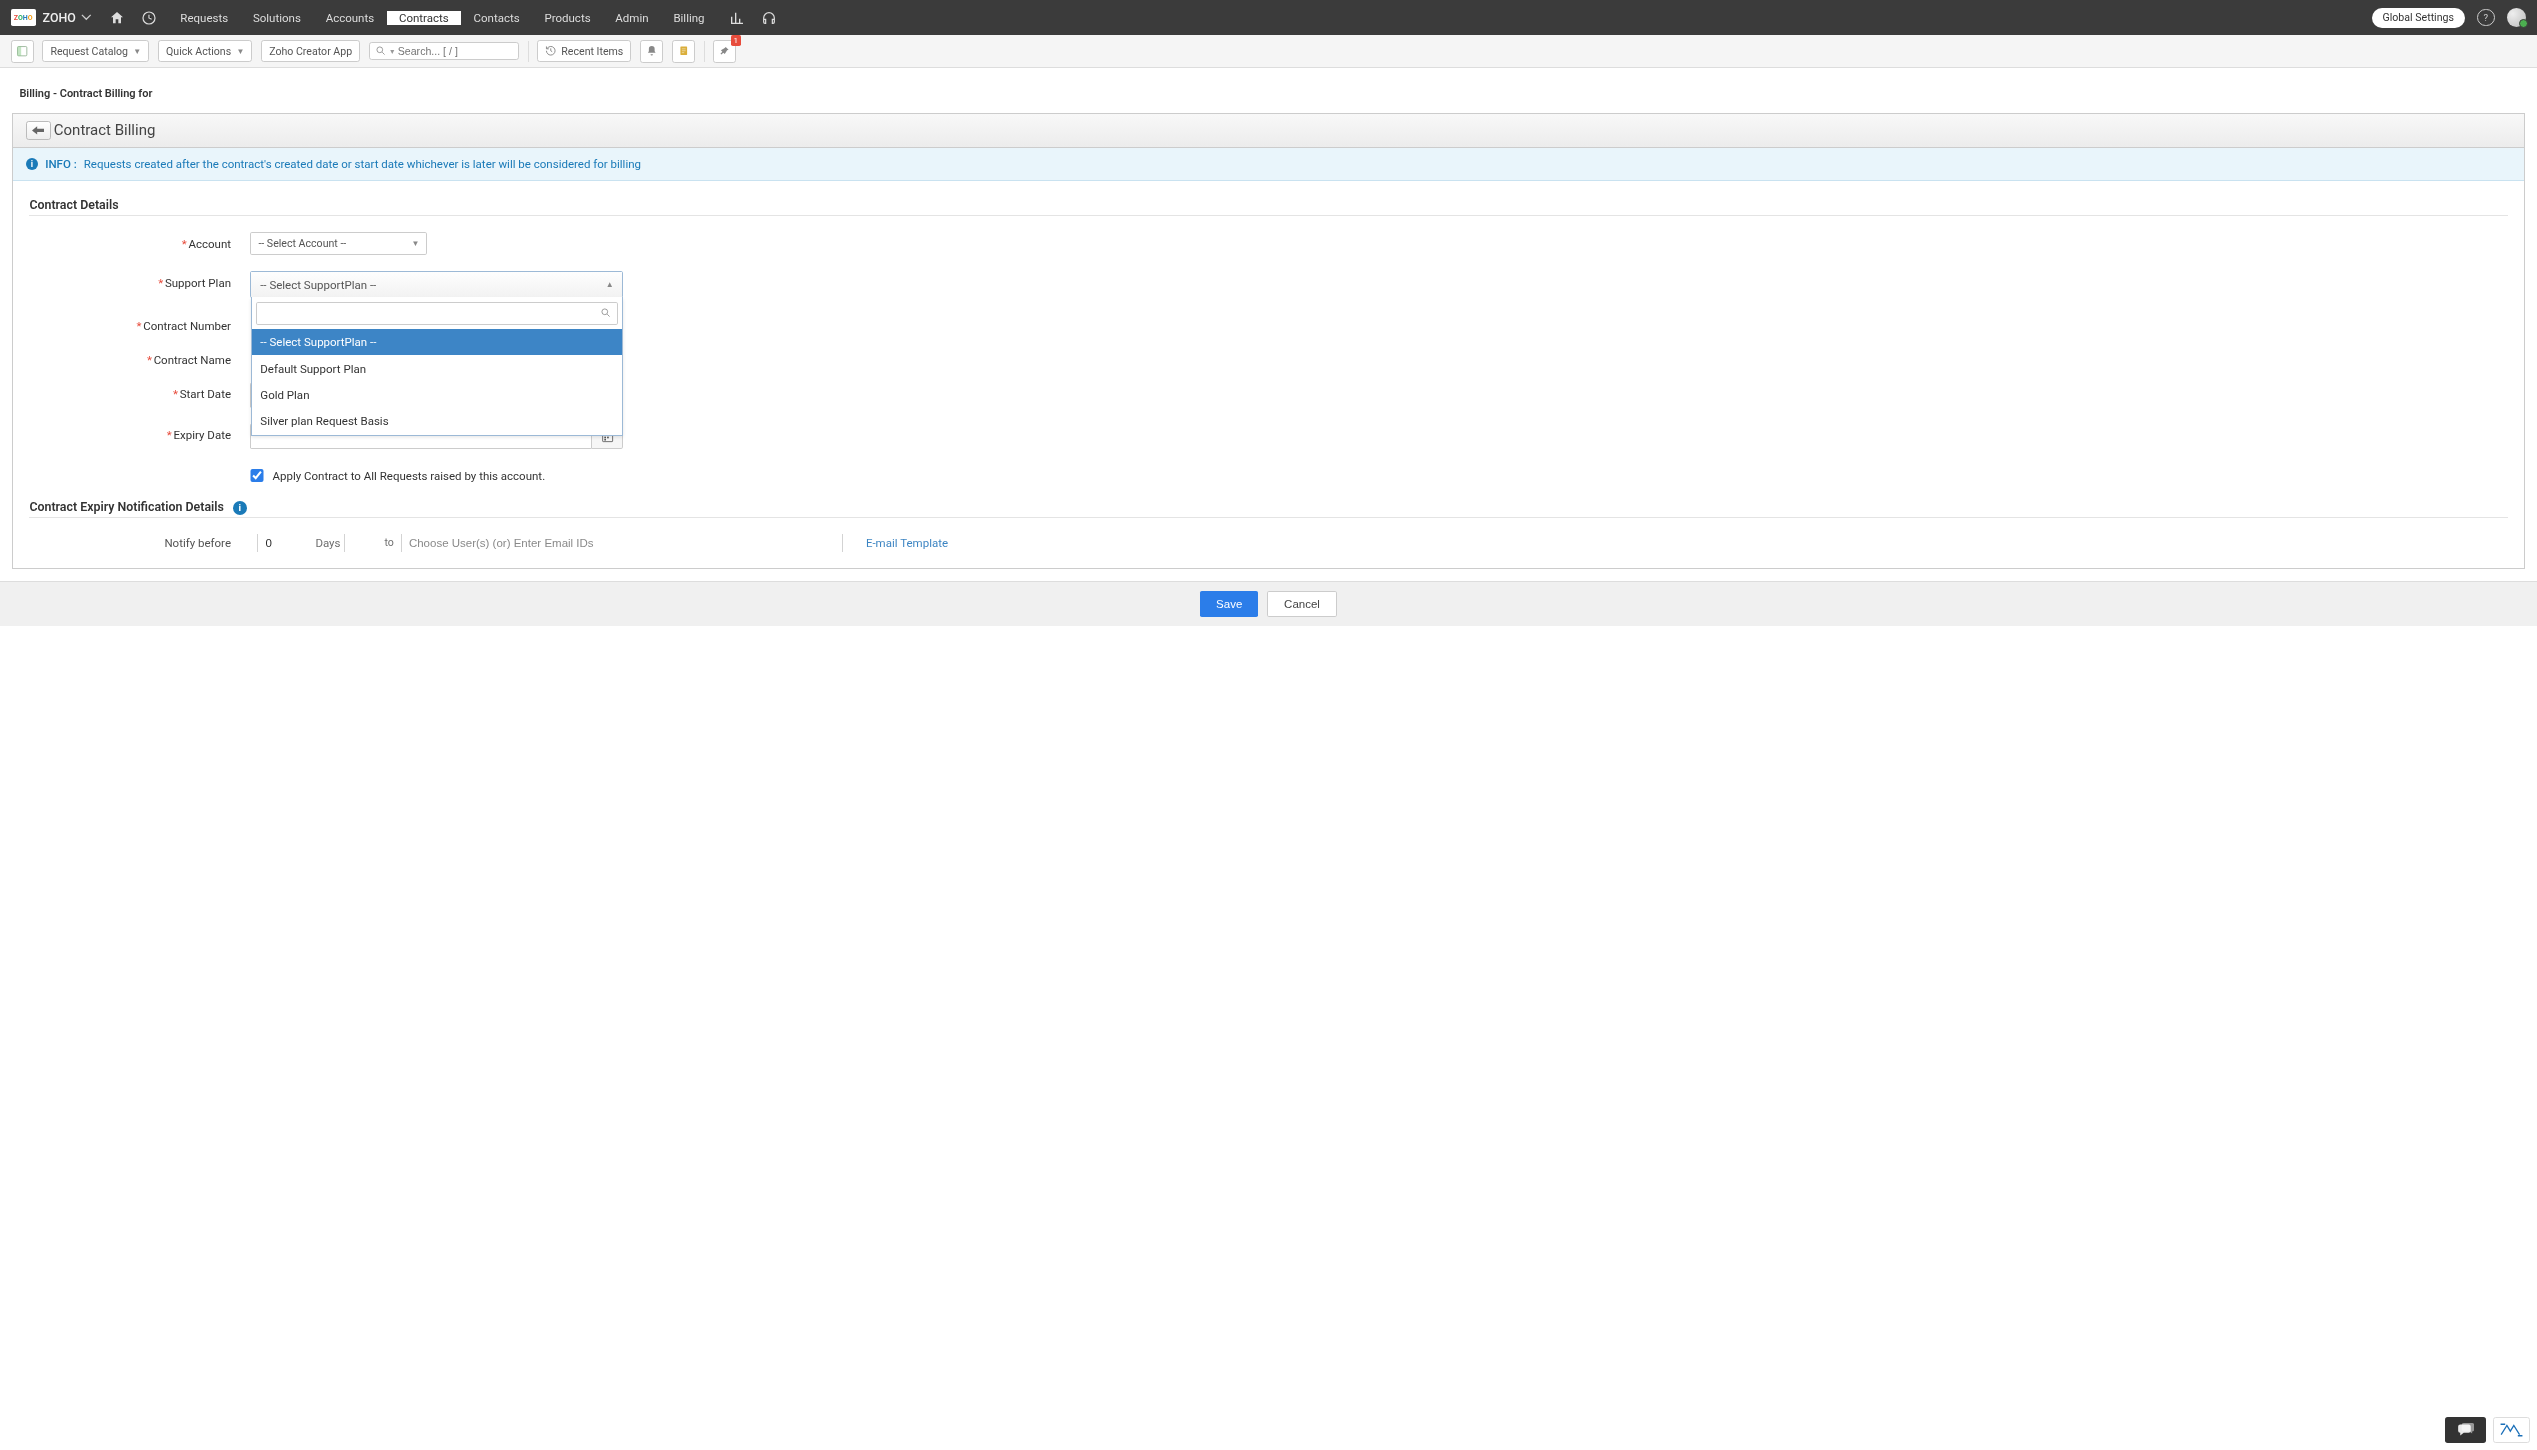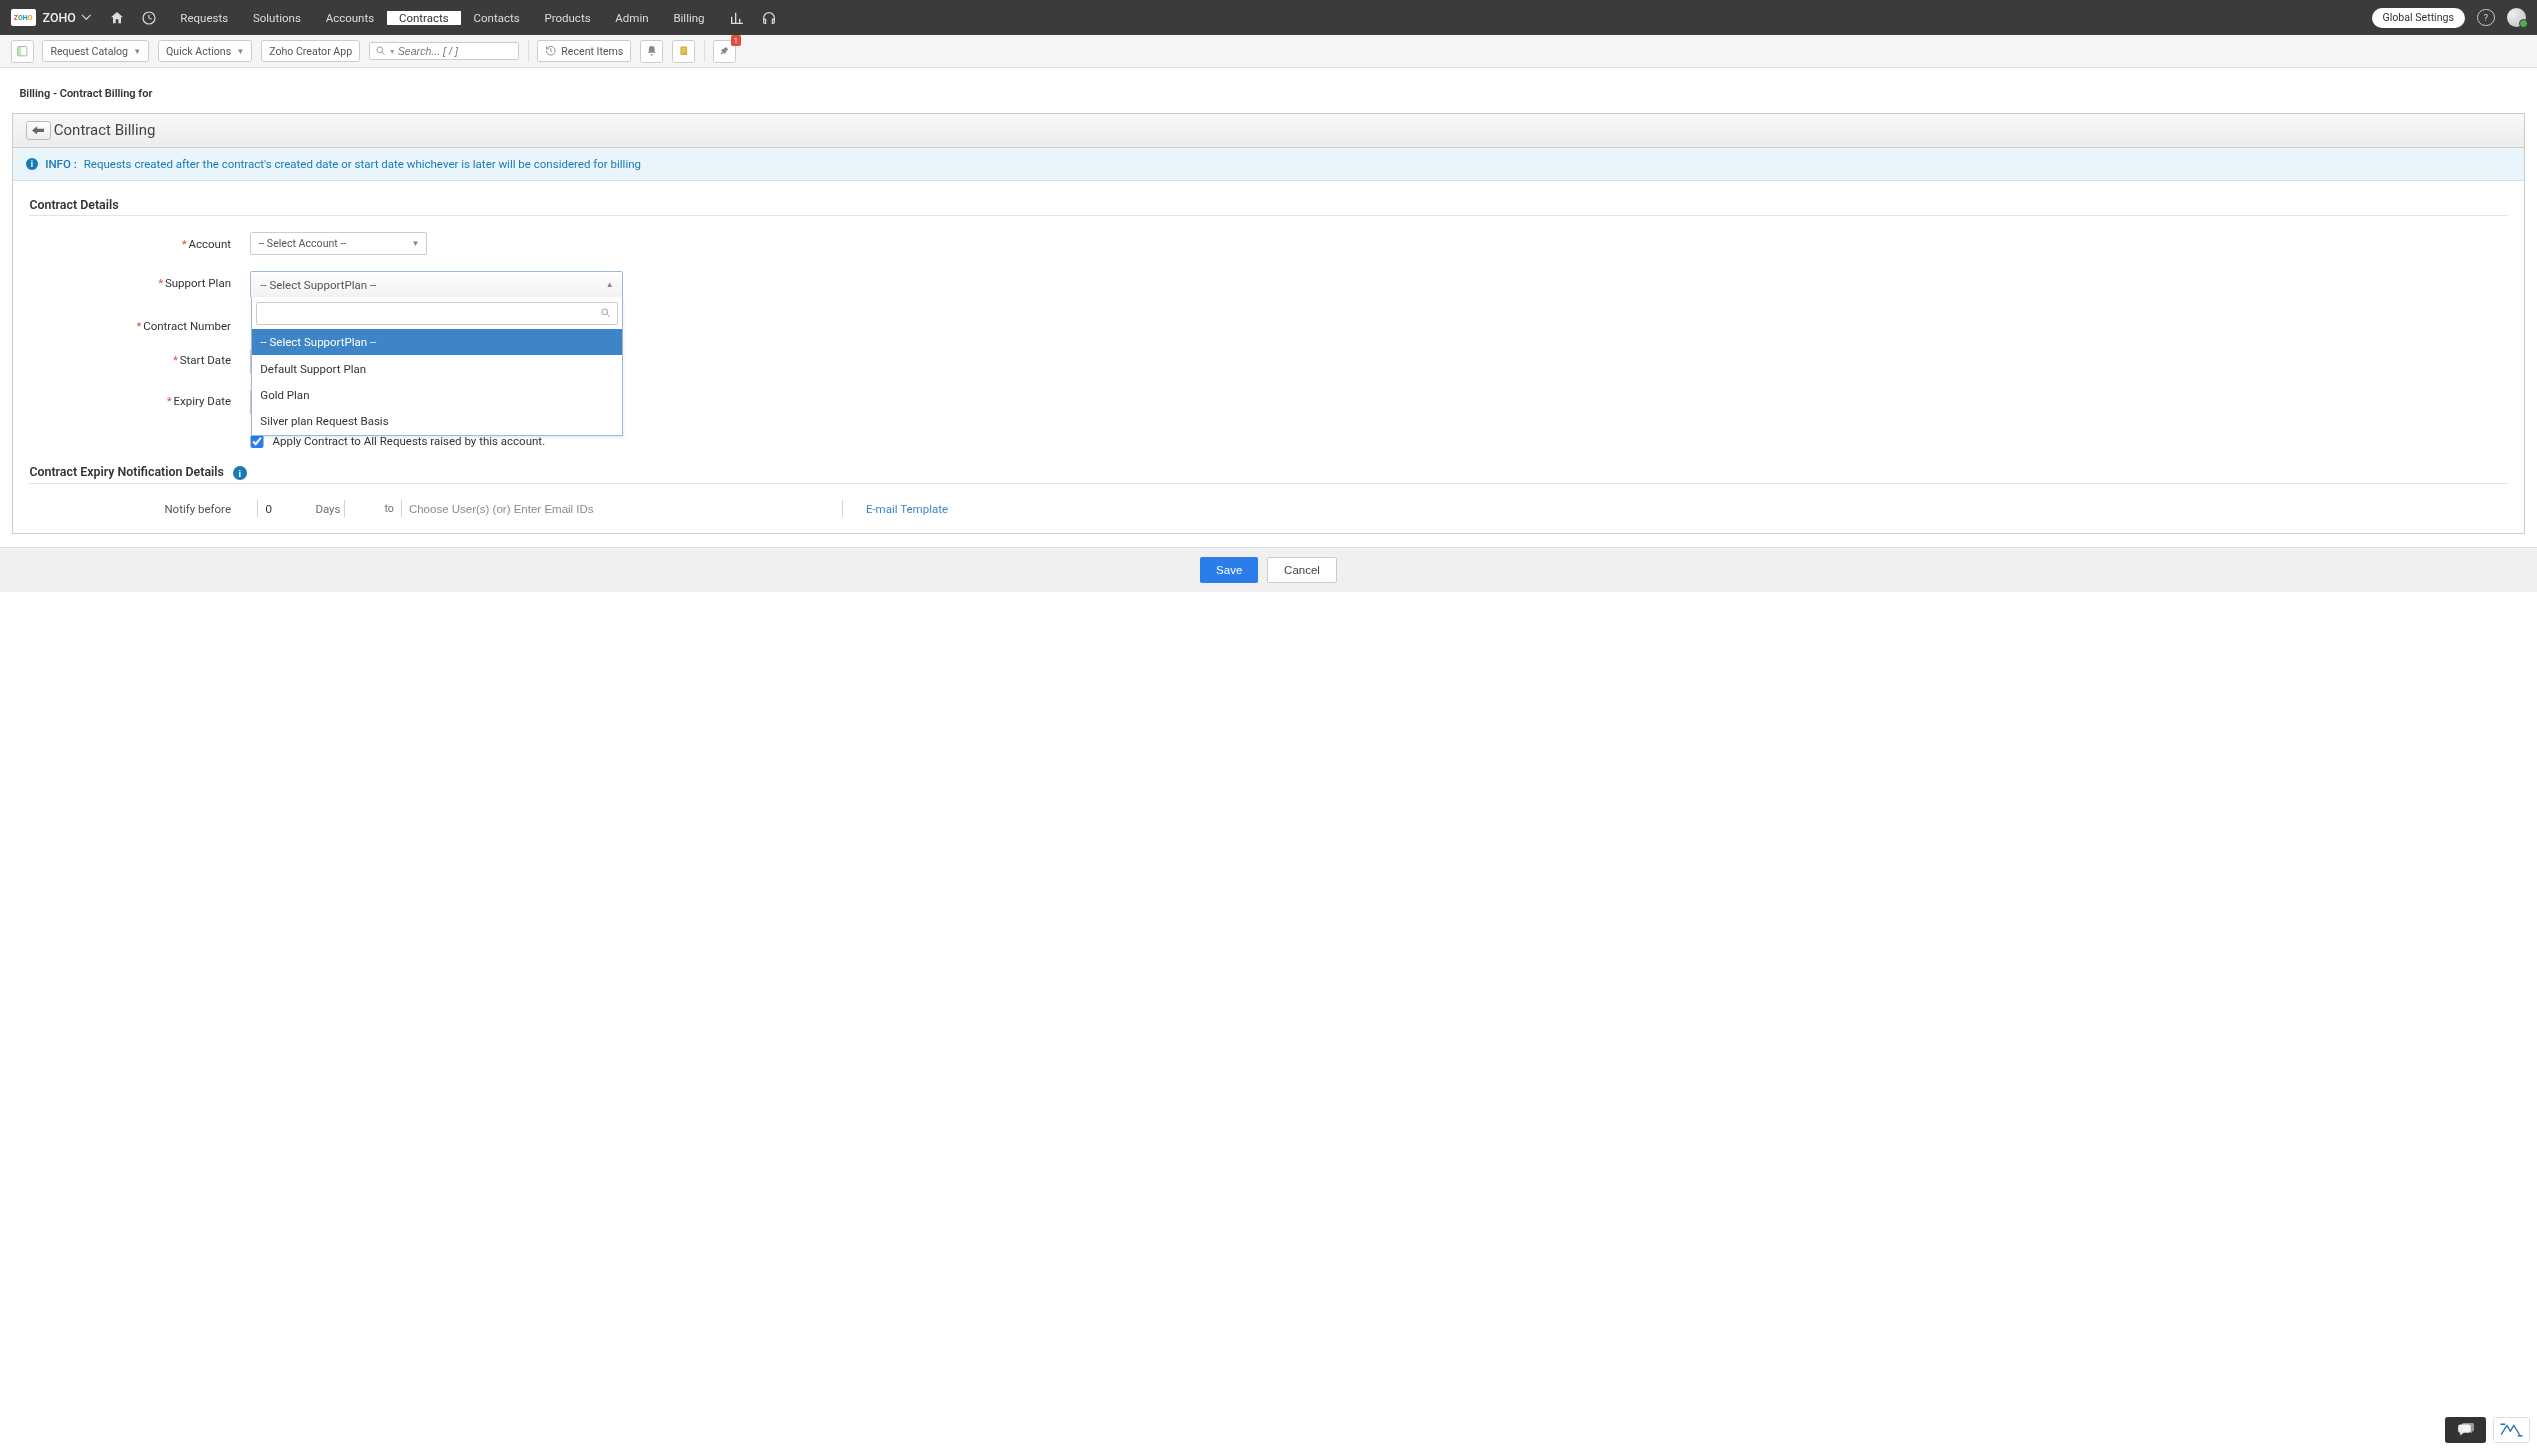"Search... [ / ]" .search-wrap input { font-style: italic -> none }
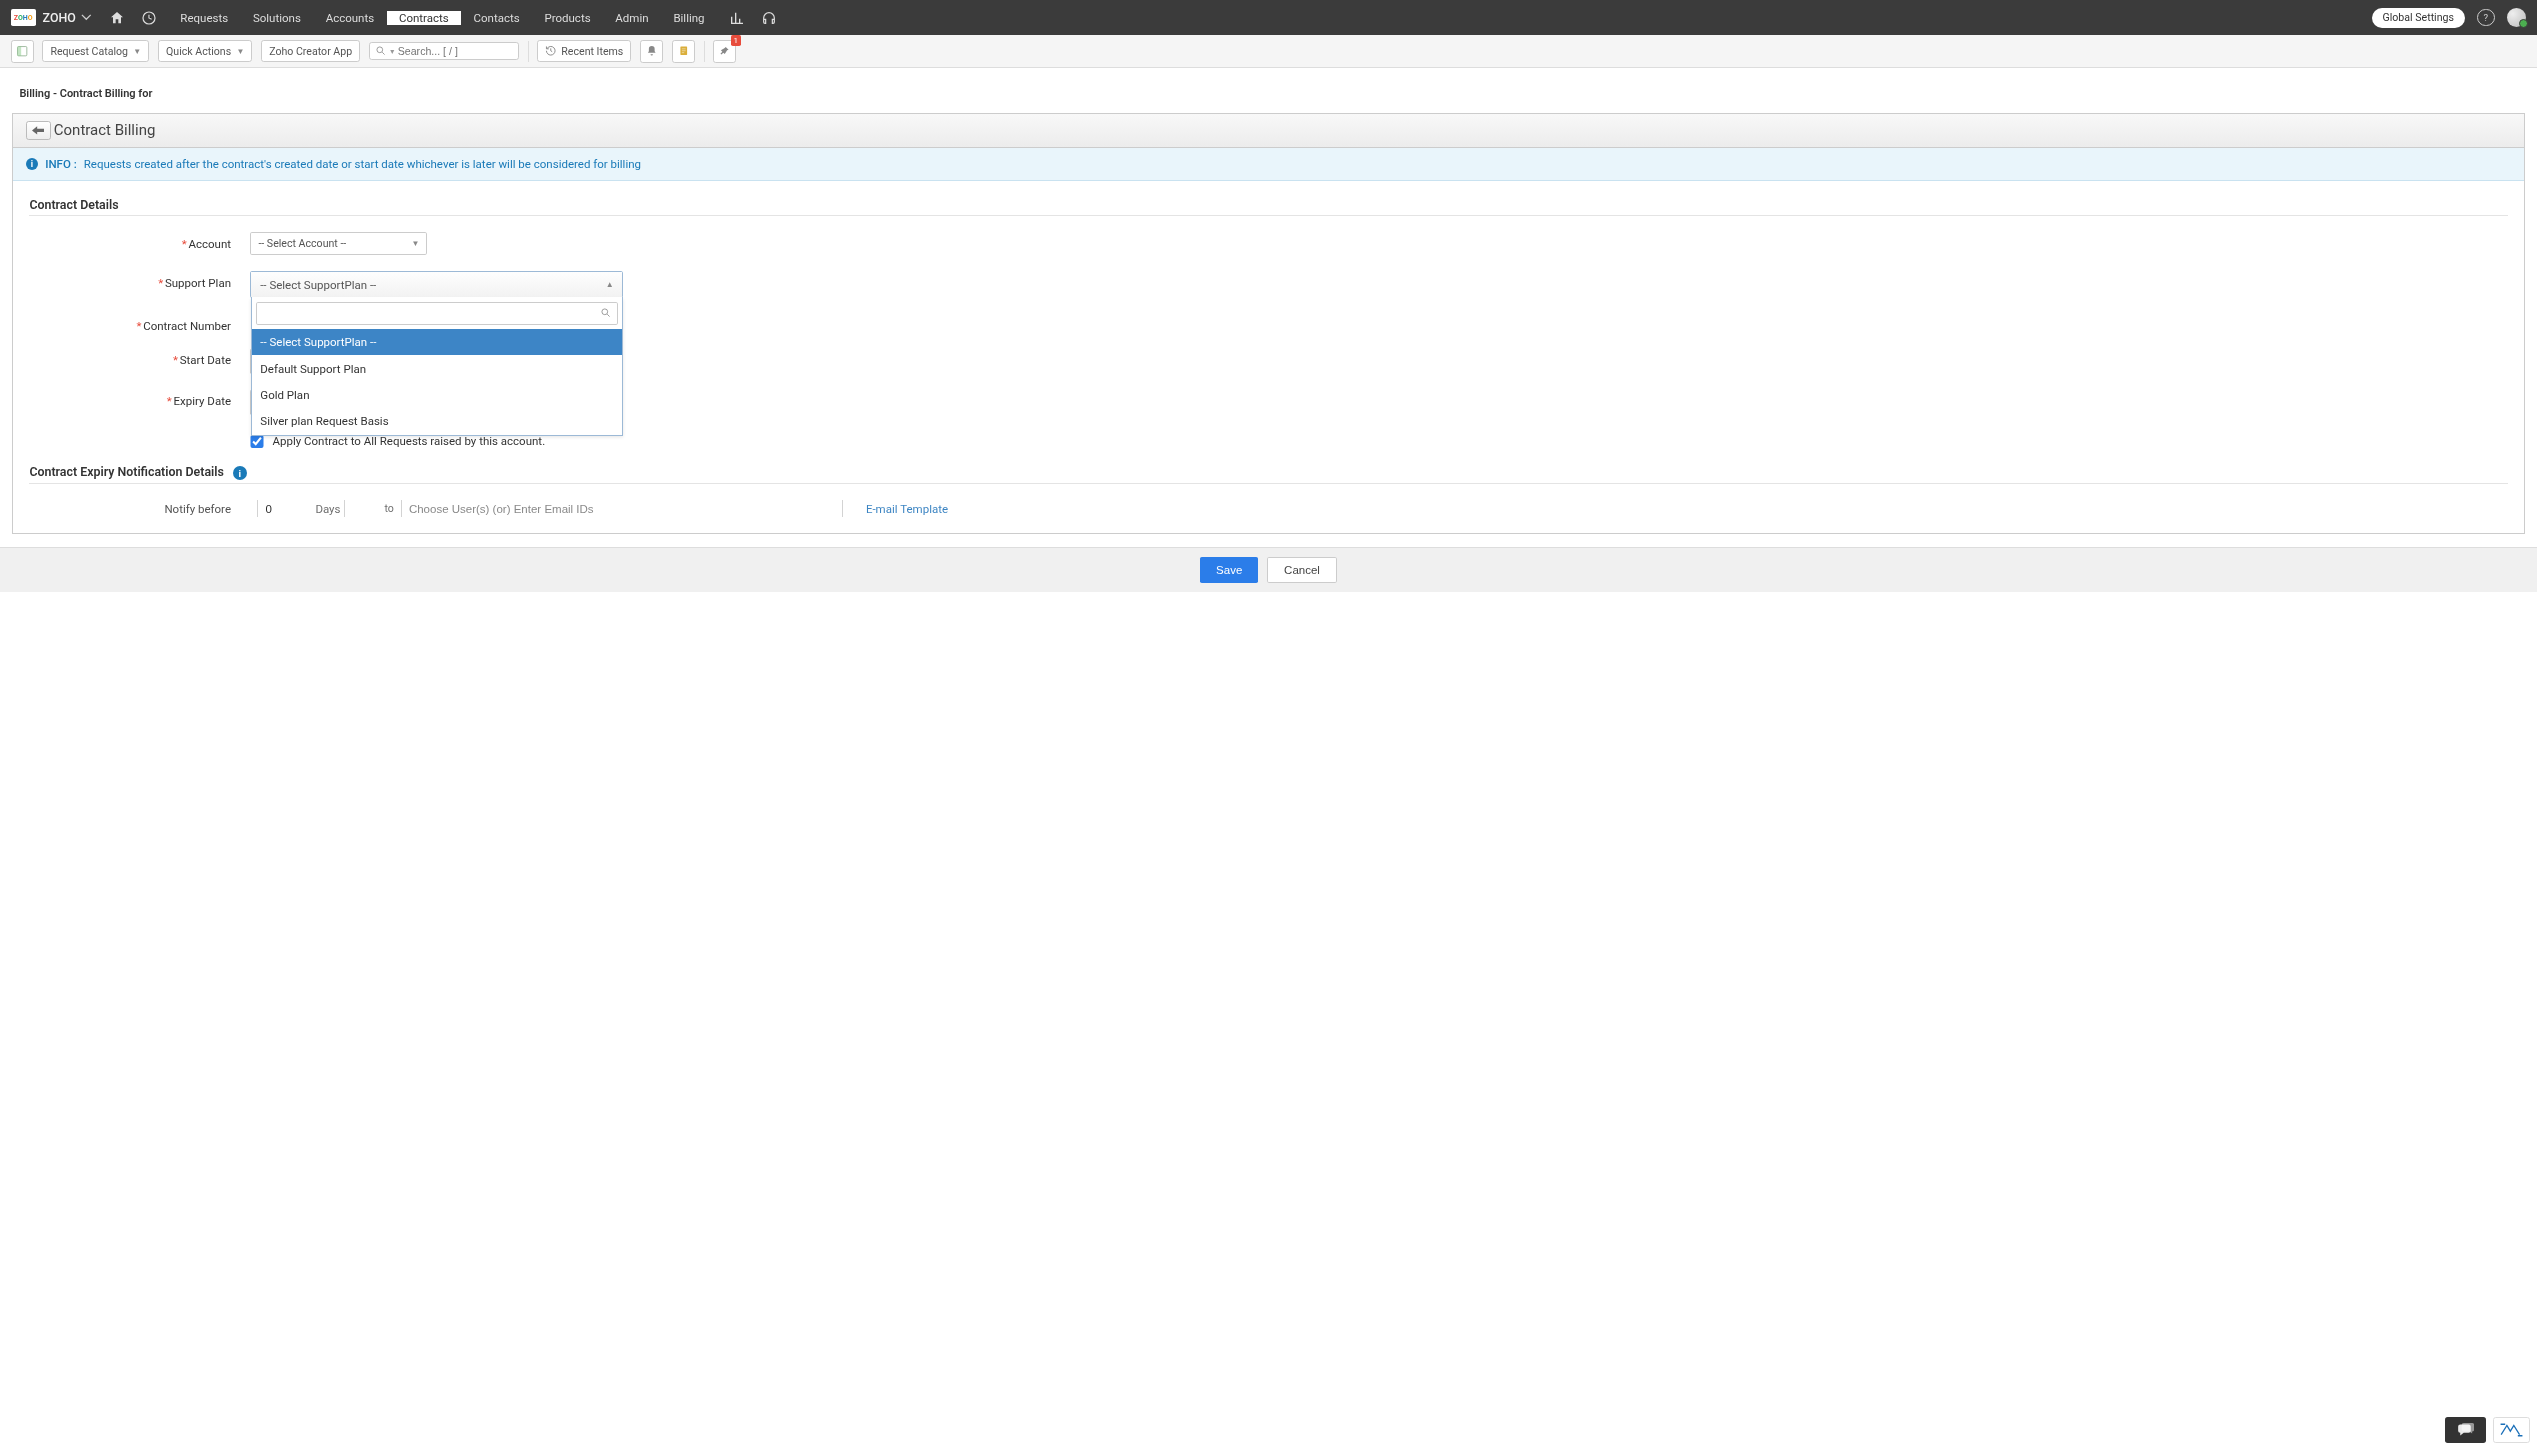"* Contract Name" div.form-row { html: none -> <div> <div><span>*</span><span>Contract Name</span></div> </div> }
